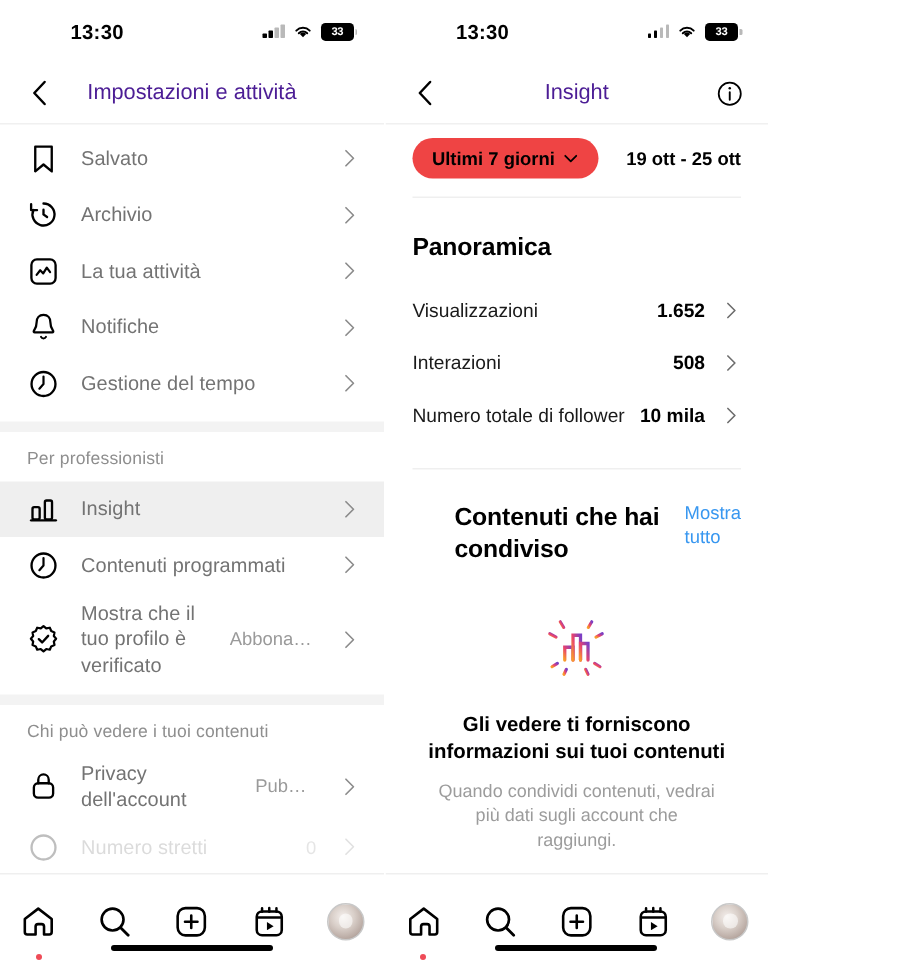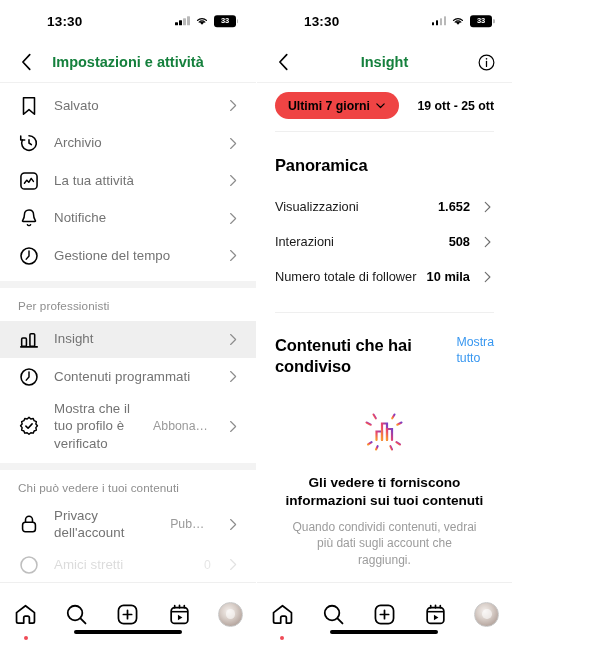"Impostazioni e attività" .nav-title { color: #15803d -> #4c1d95; font-weight: bold -> normal }
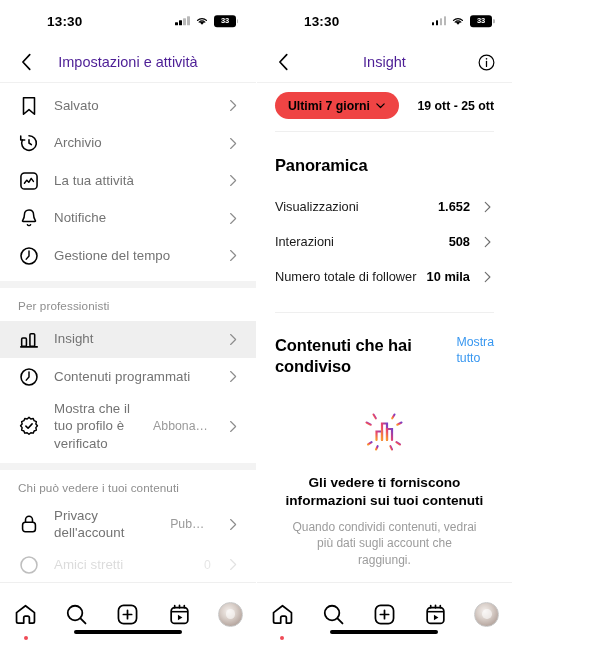"Contenuti che hai condiviso" .shared-head { margin-left: none -> 28px }
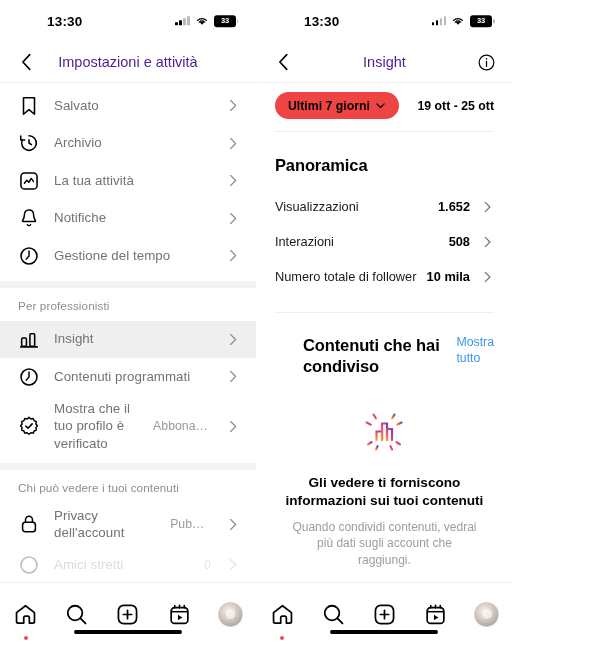"Amici stretti" span.row-label { text: Amici -> Numero }
